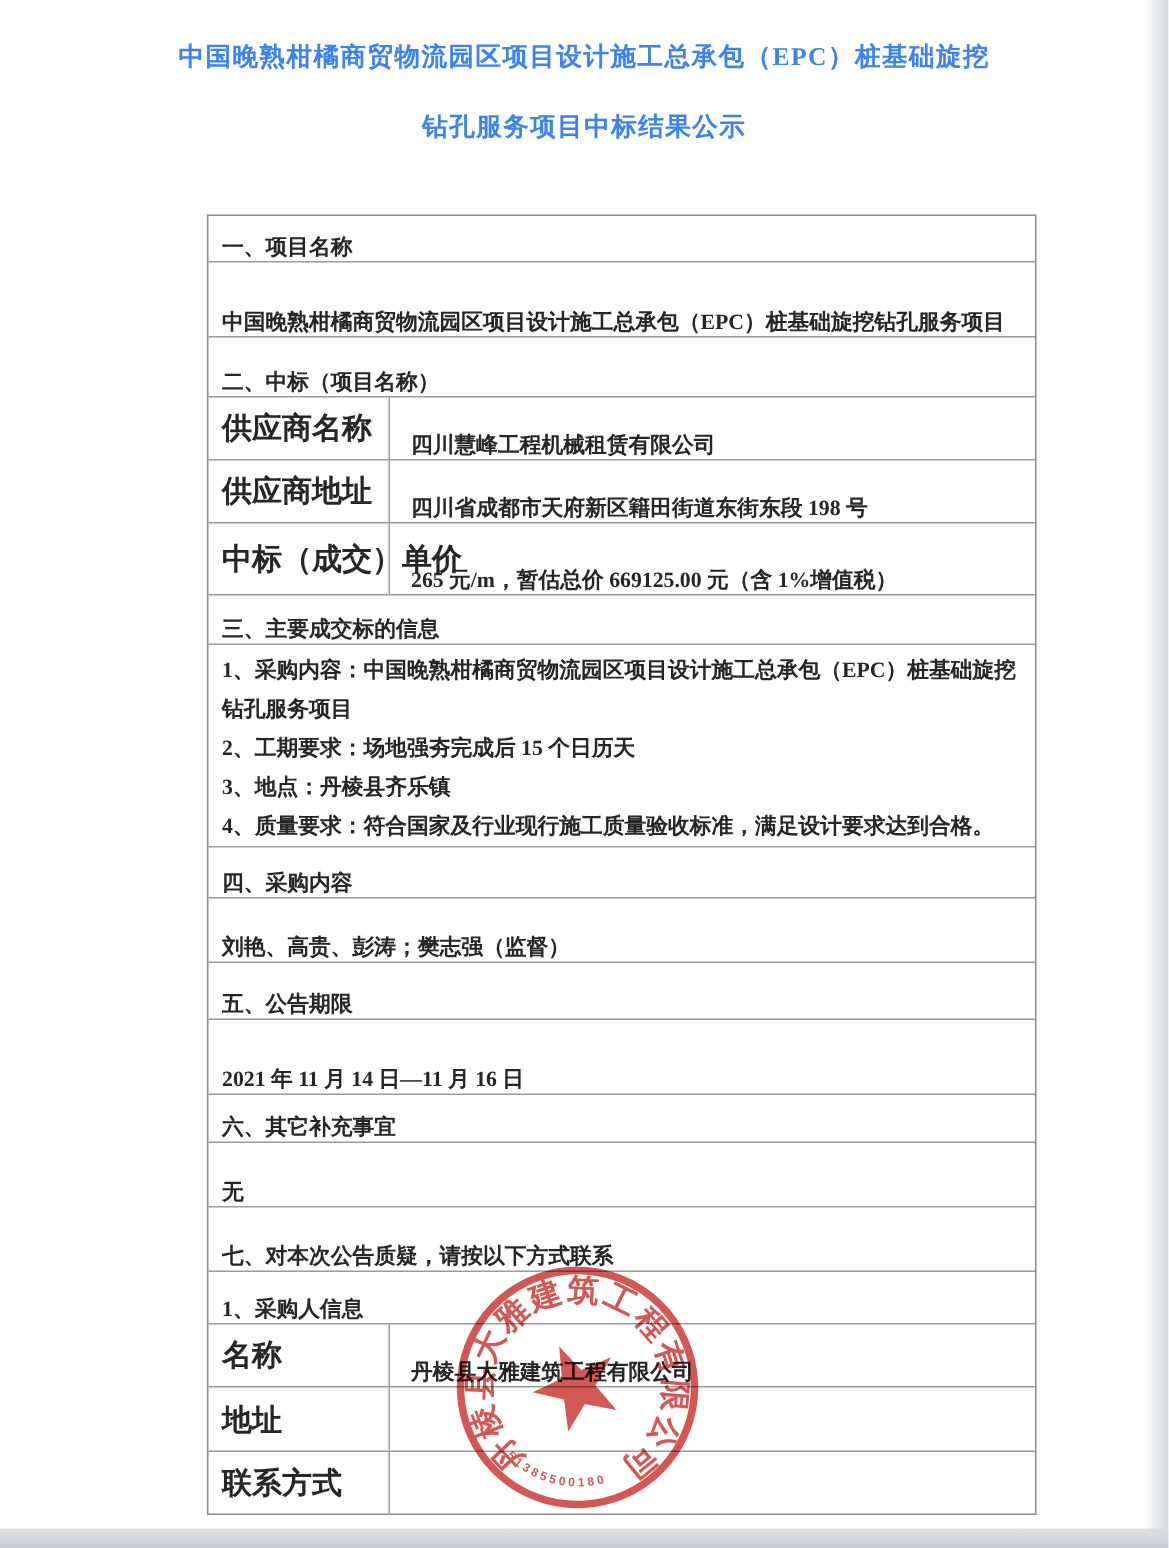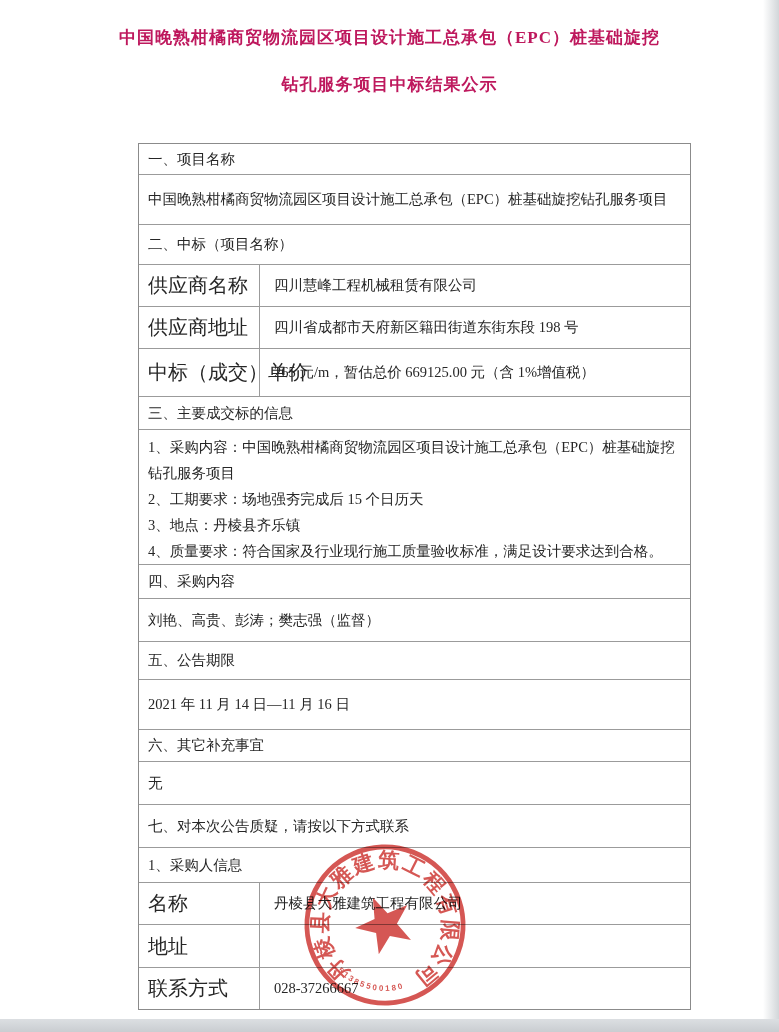"中国晚熟柑橘商贸物流园区项目设计施工总承包（EPC）桩基础旋挖" .doc-title { color: #be185d -> #3b82f6 }
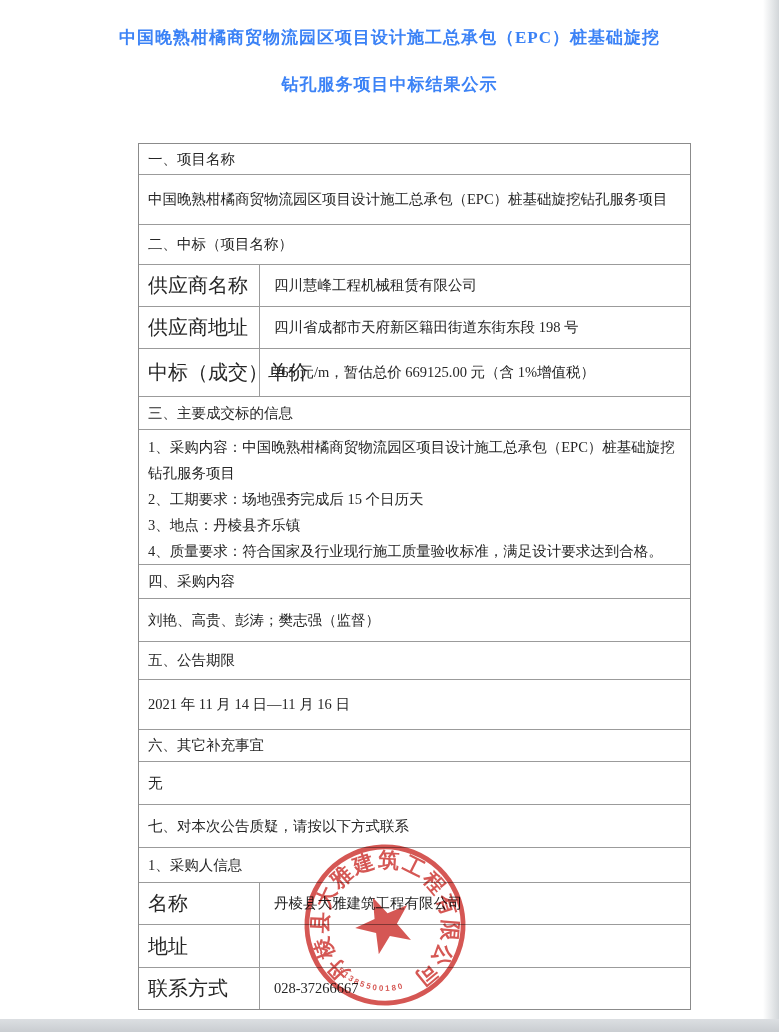"一、项目名称" .row { align-items: center -> flex-end; font-weight: none -> bold }
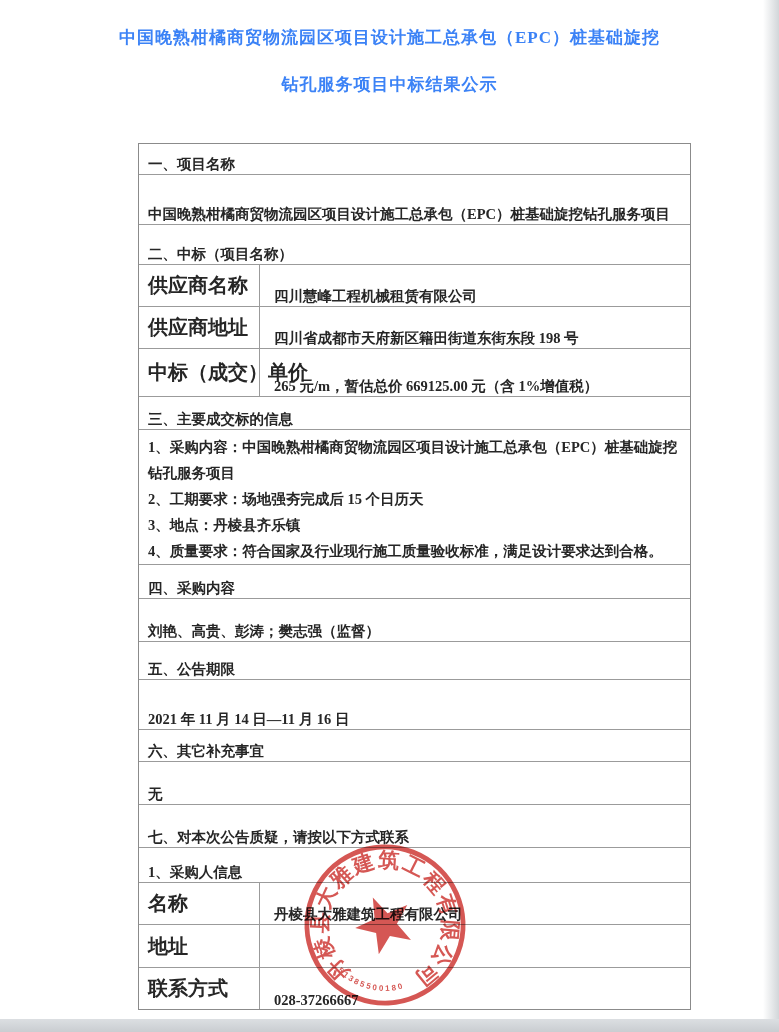"028-37266667" div.cell-value { html: <div>028-37266667</div> -> none }
